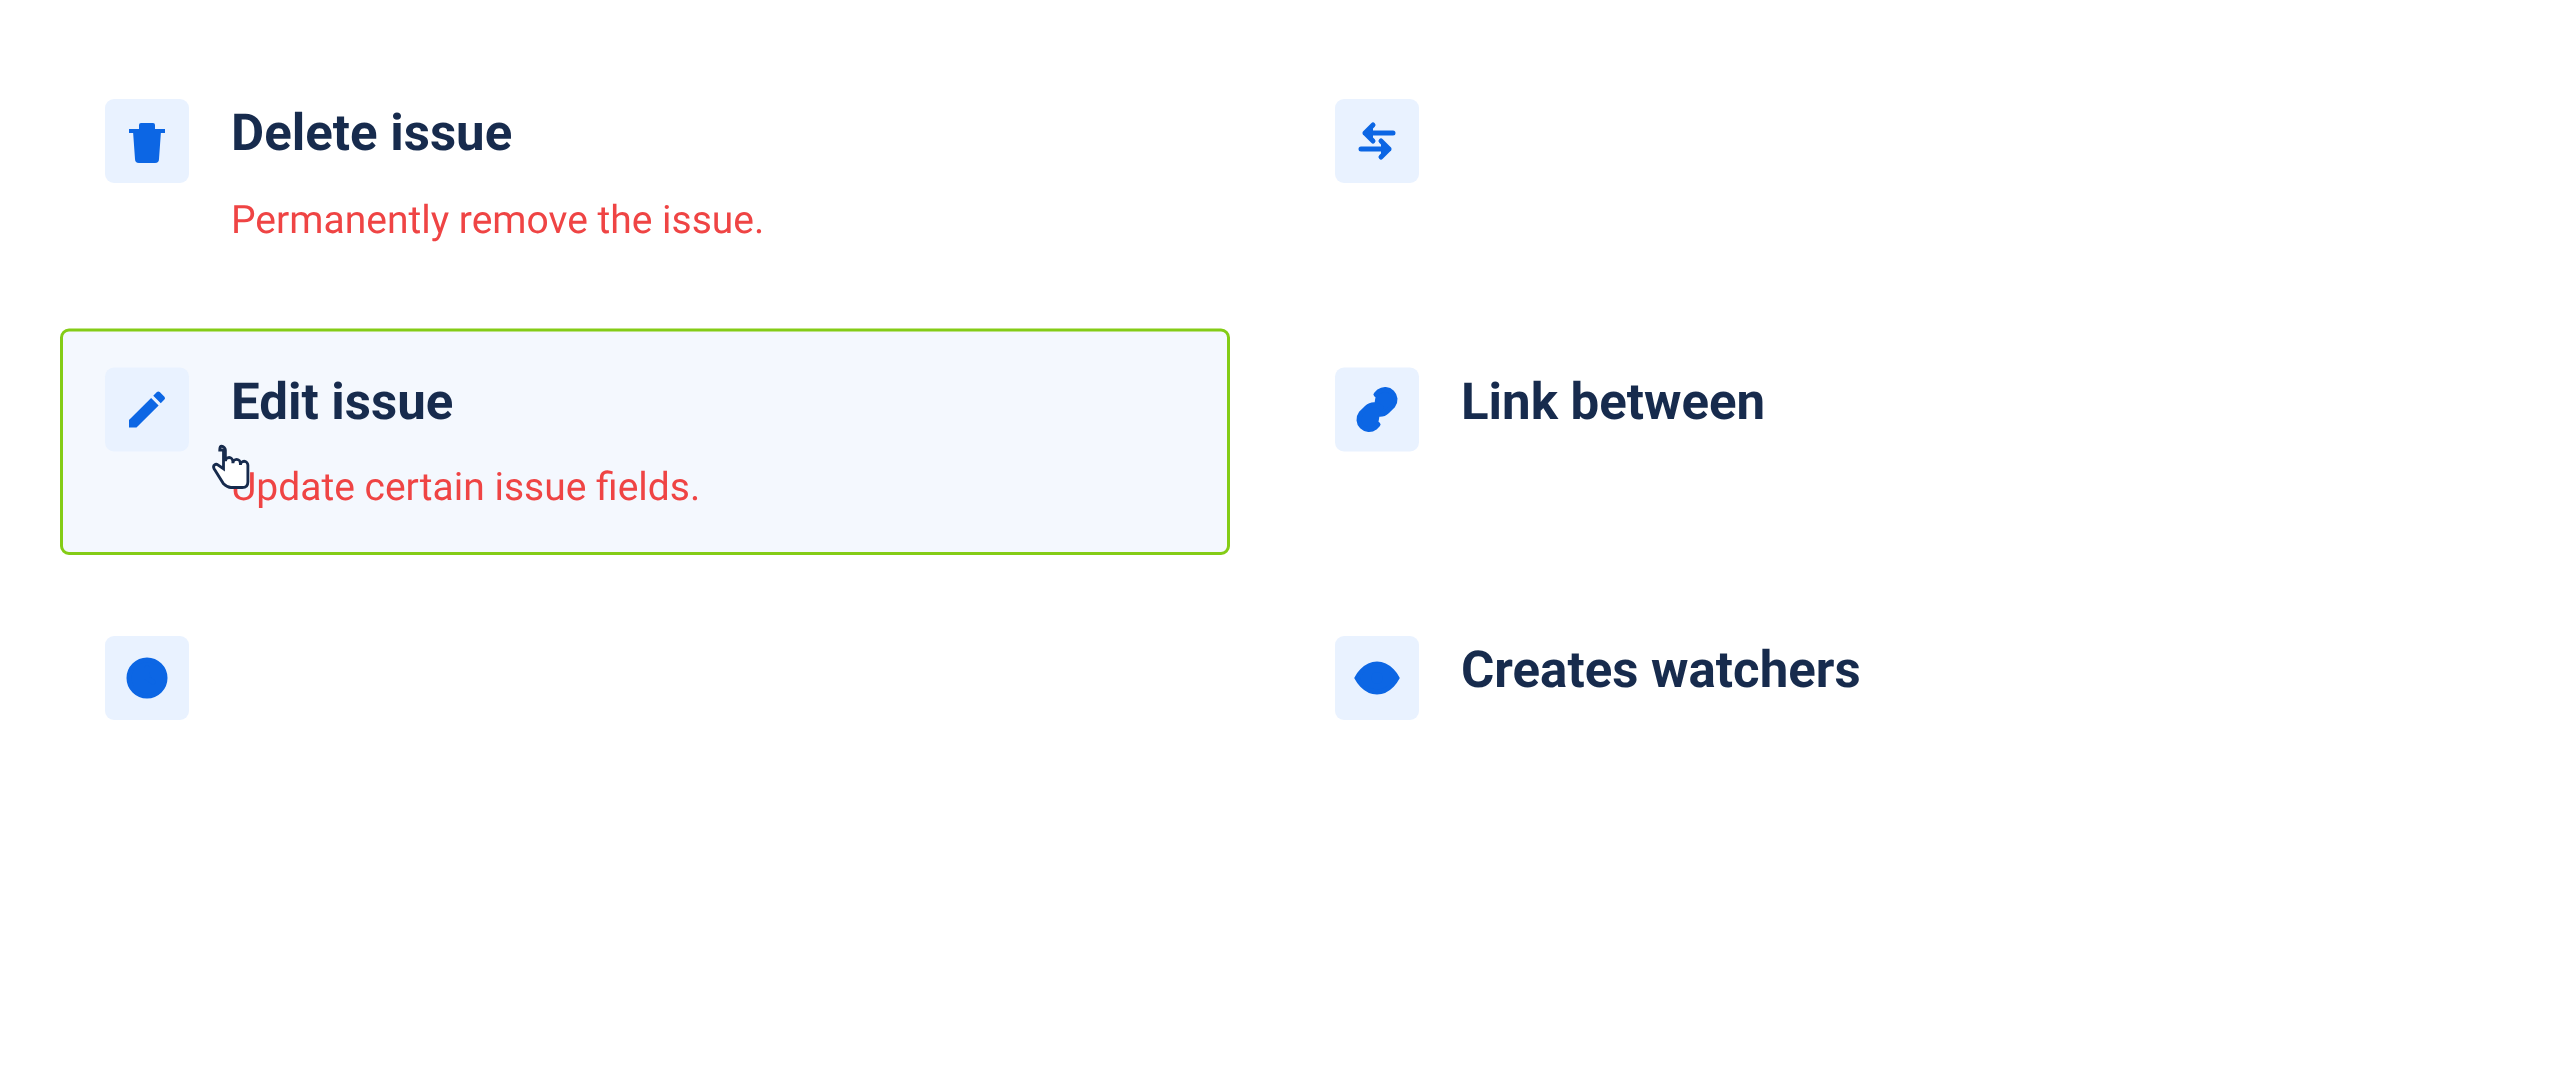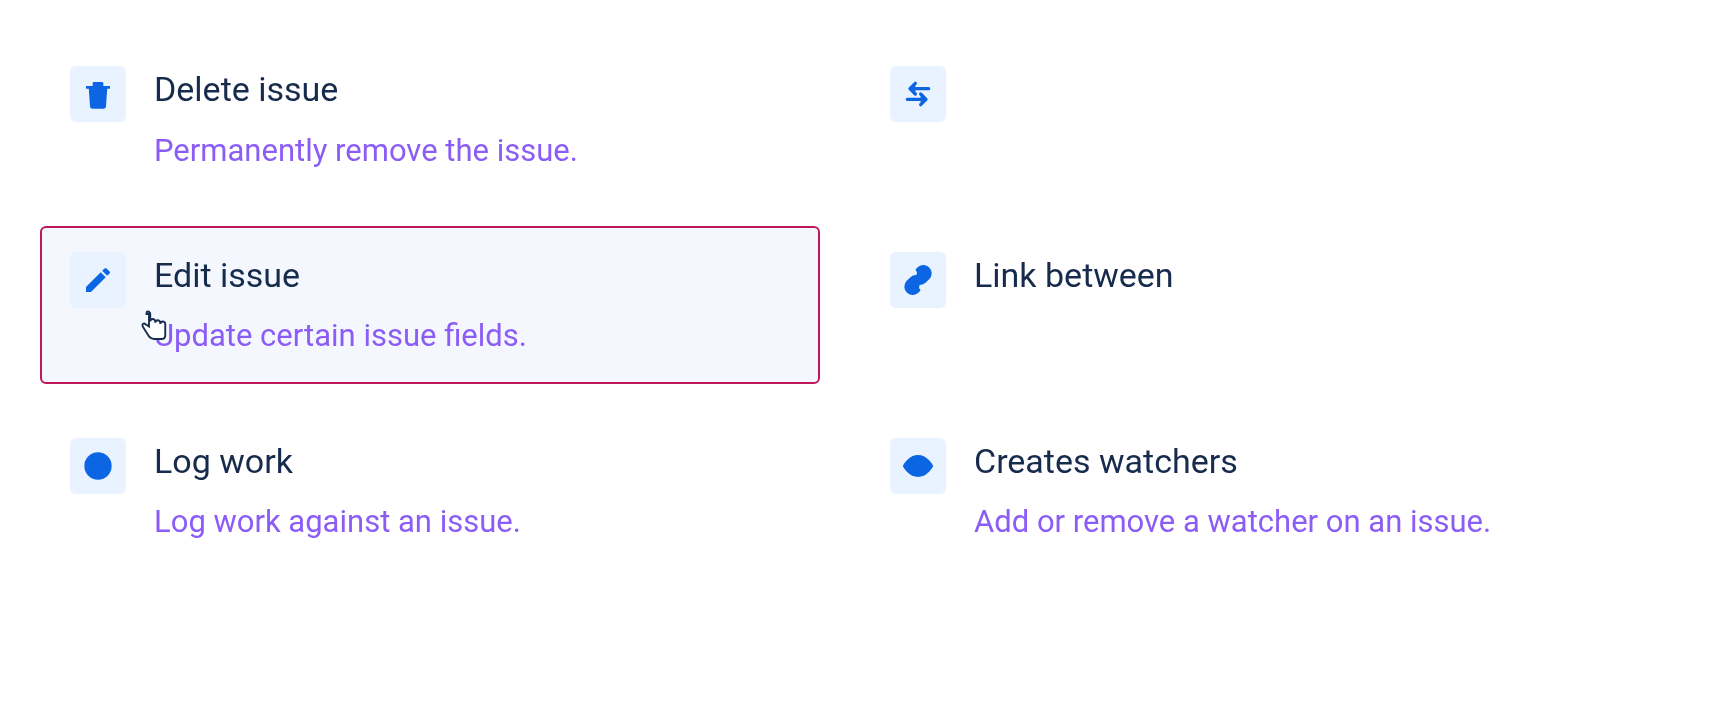"Delete issue" .title { font-weight: 400 -> 700 }
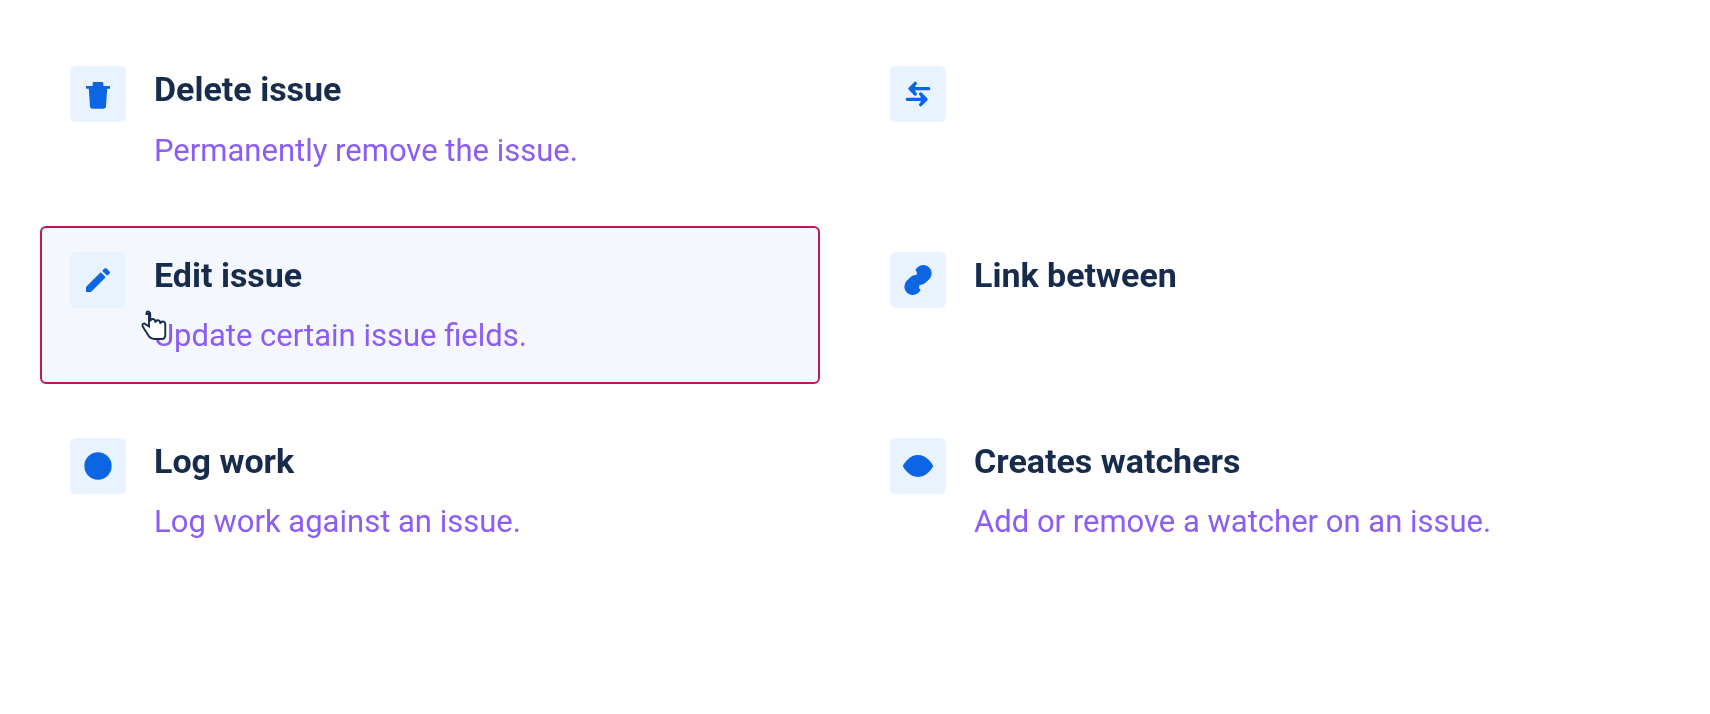"Permanently remove the issue." .desc { color: #8b5cf6 -> #ef4444; font-size: 31px -> 26px }
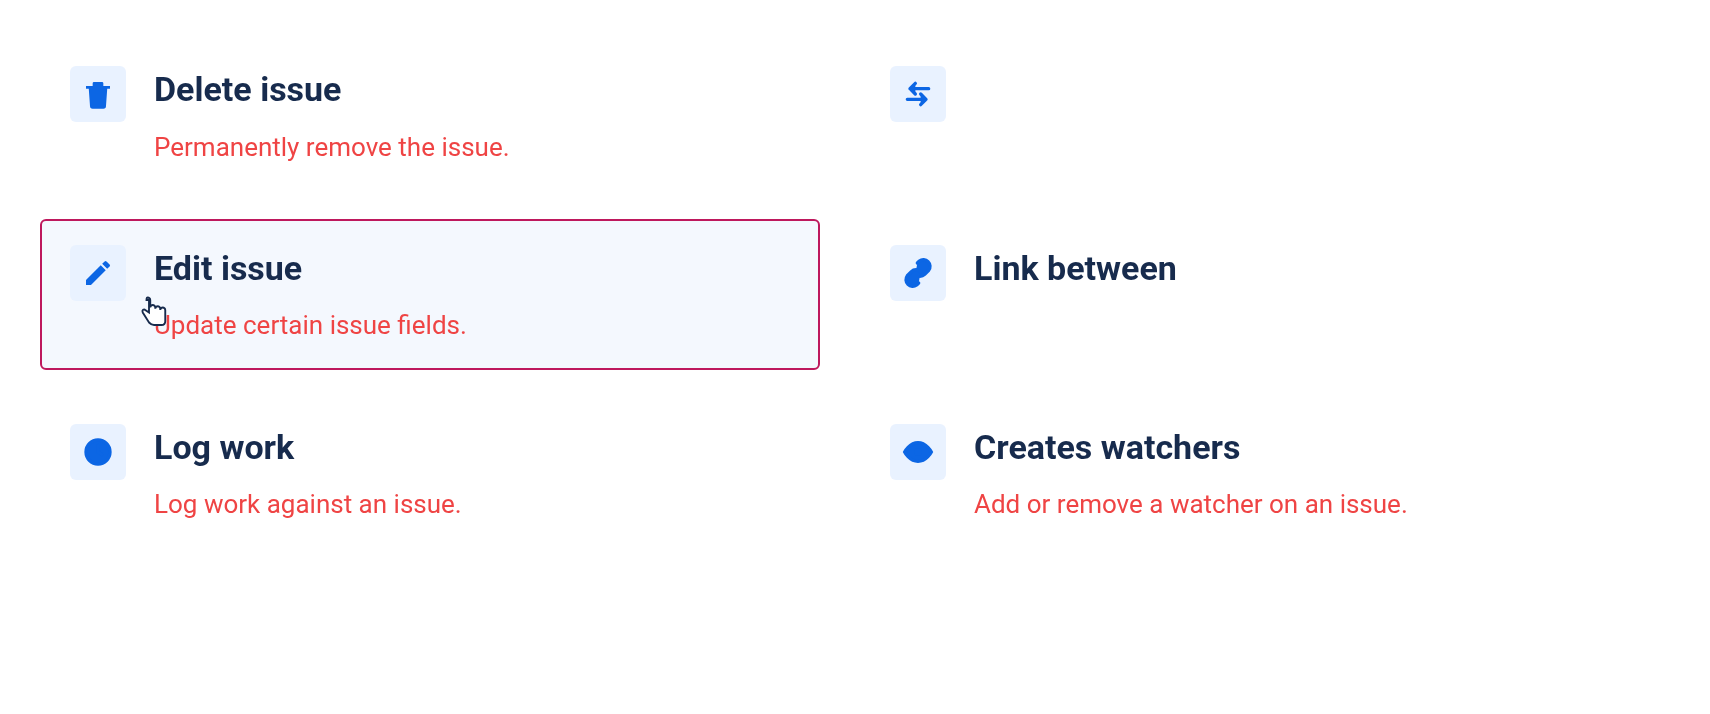"Edit issue" .card.selected { border: 2px solid #be185d -> 2px solid #84cc16 }
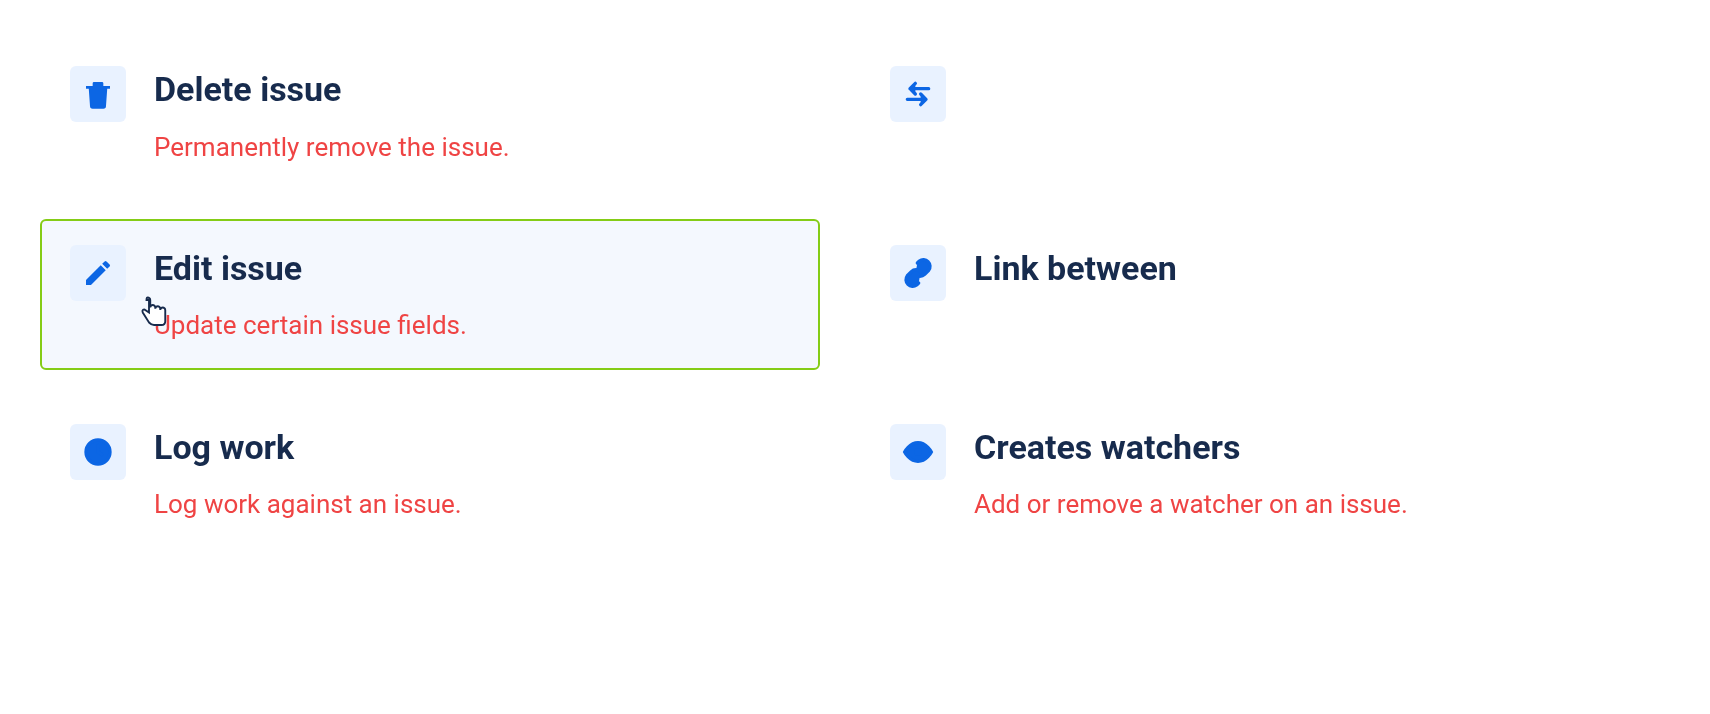"Log work" div.text-block { html: <div> <div>Log work</div> <div>Log work against an issue.</div> </div> -> none }
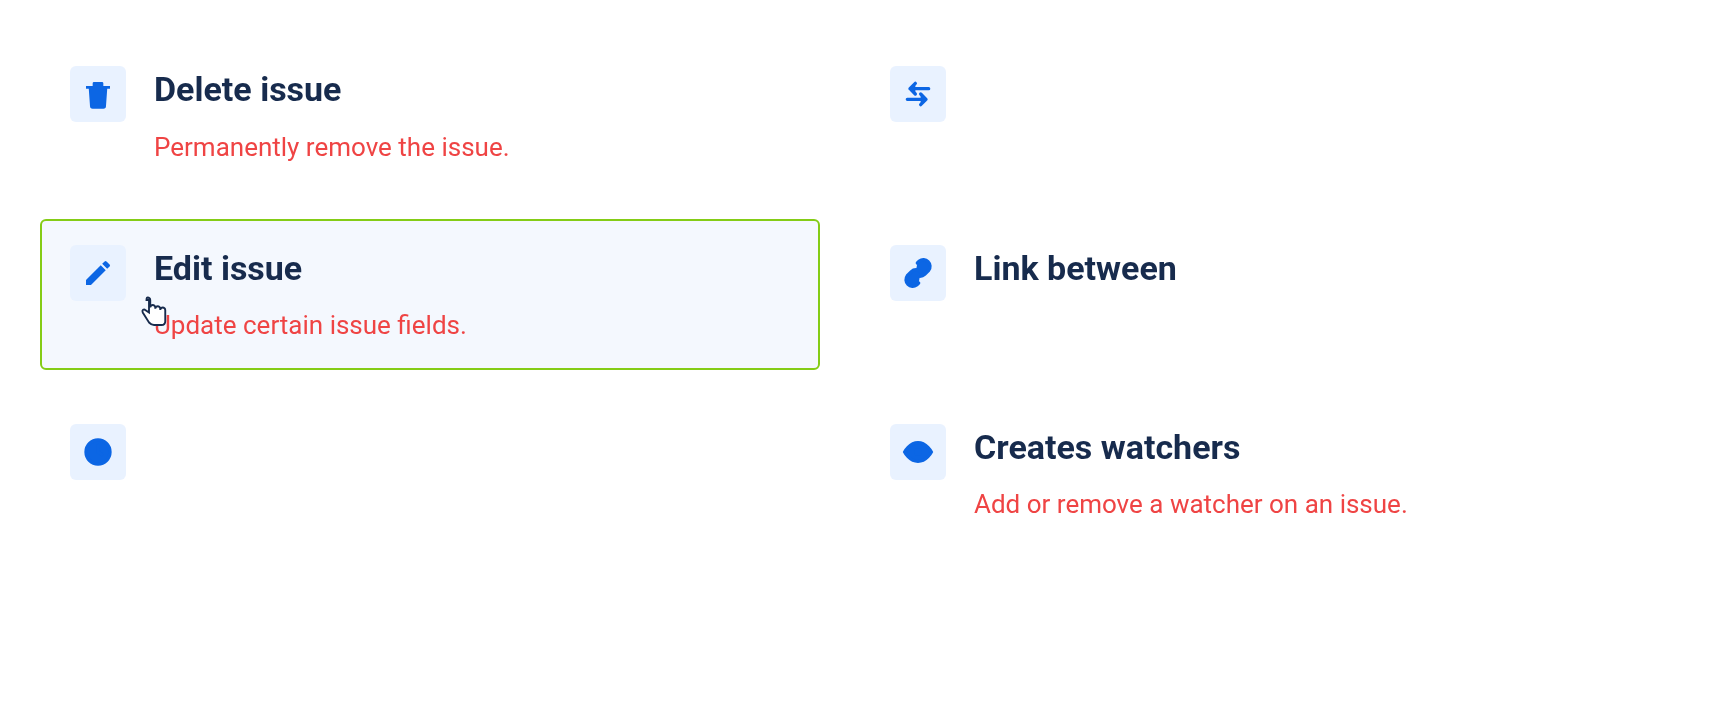"Add or remove a watcher" div.desc { html: <div>Add or remove a watcher on an issue.</div> -> none }
